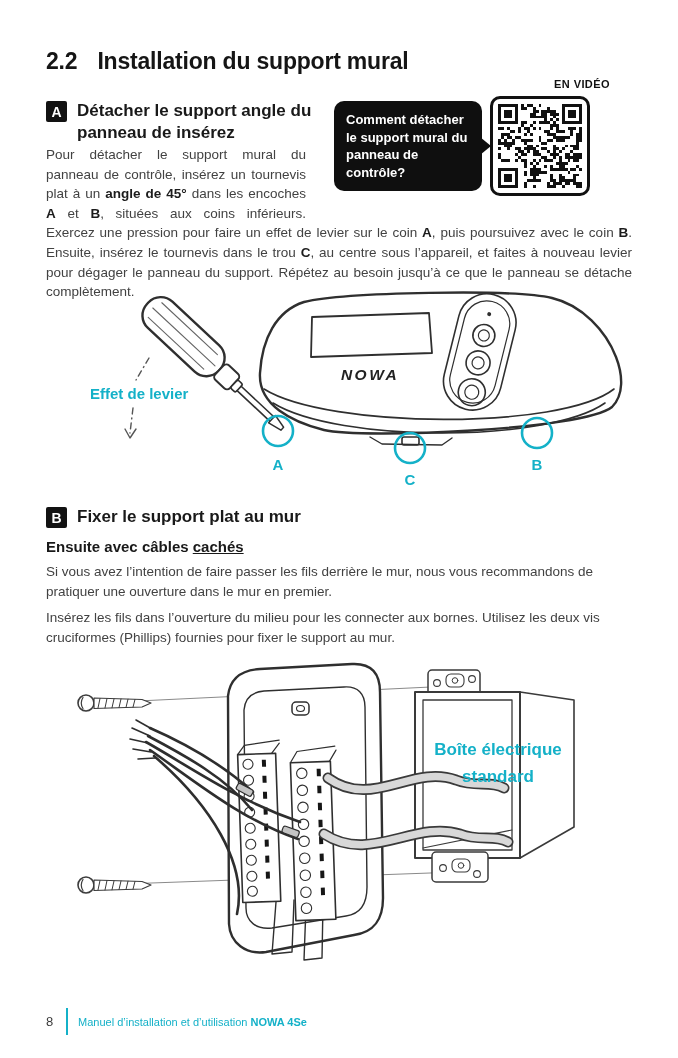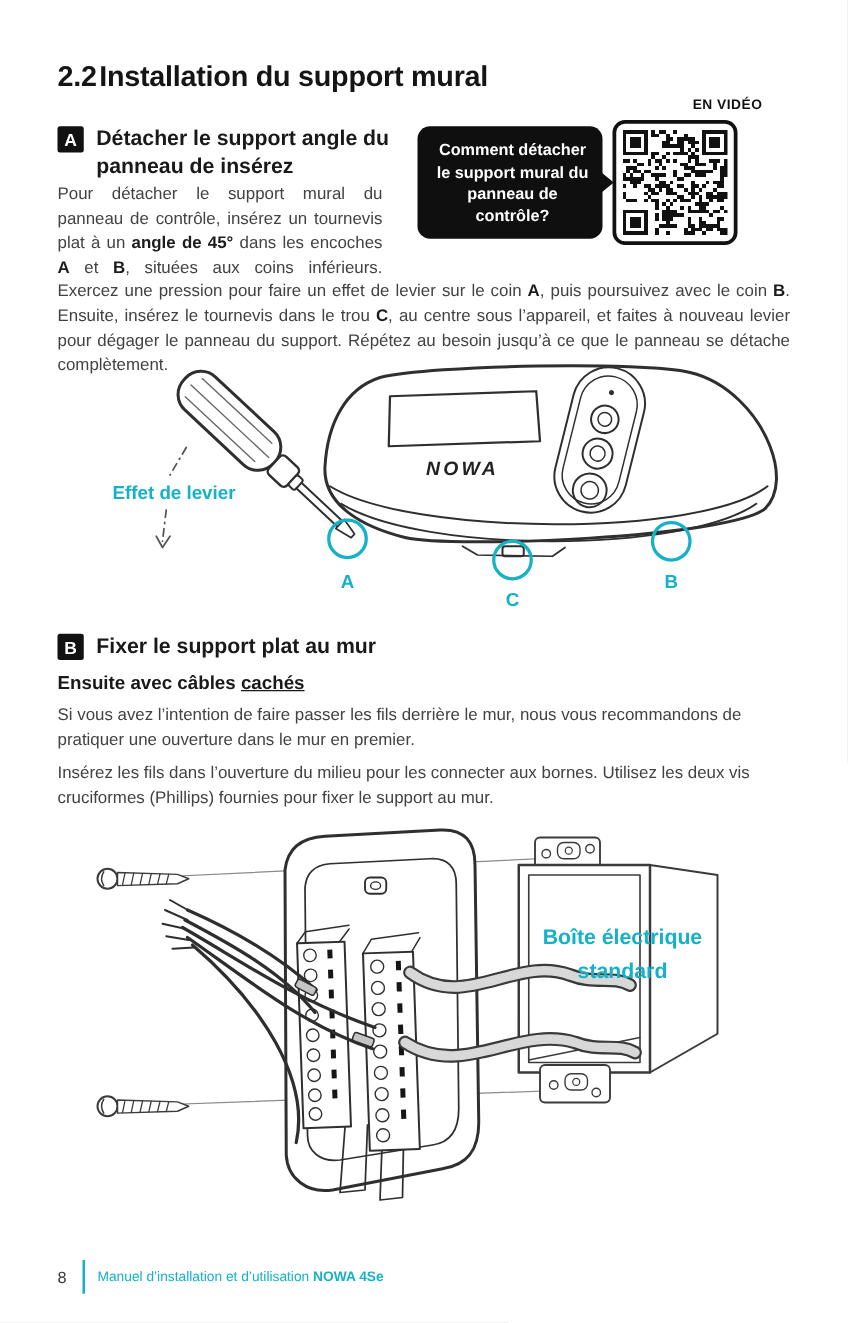"2.2" .title-row { gap: 2px -> 20px }
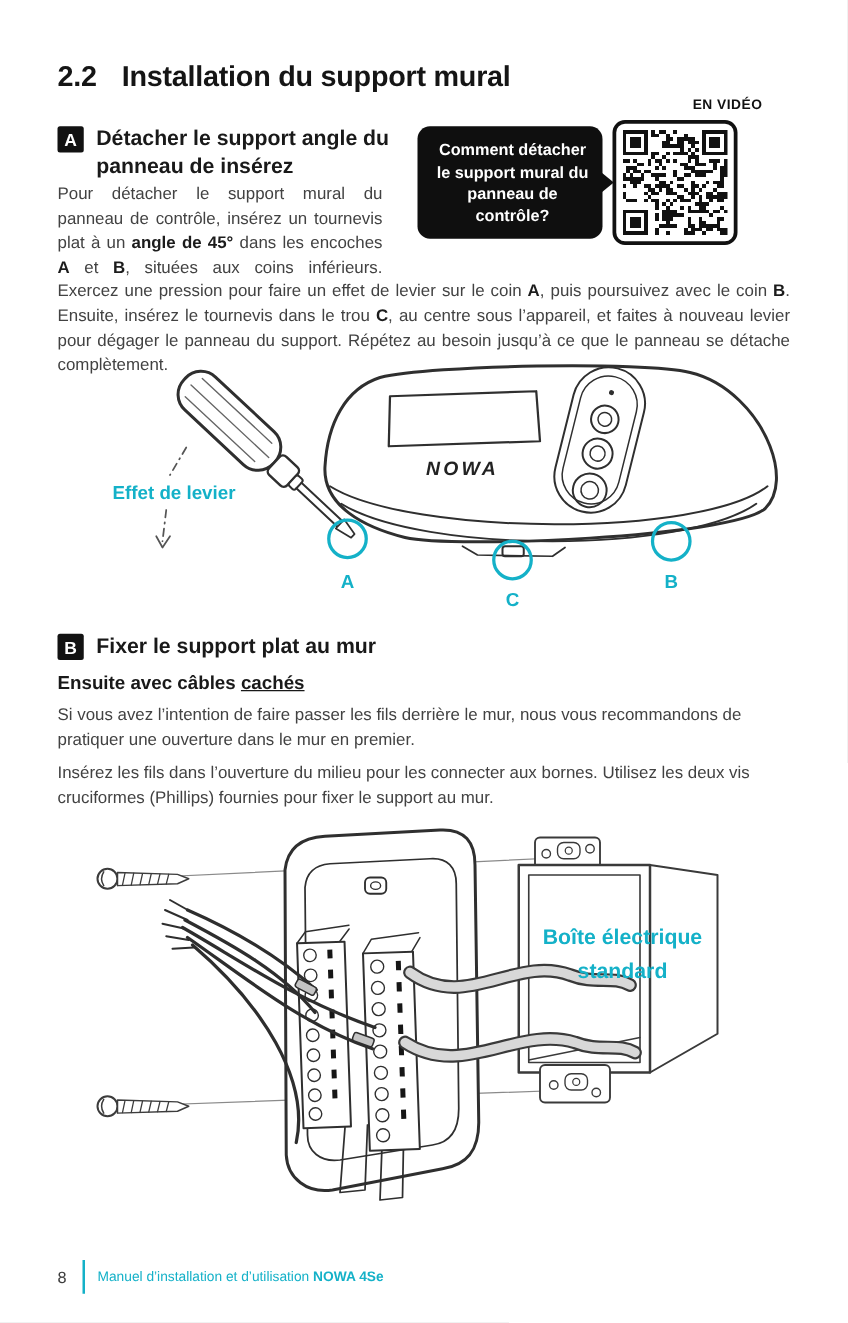"Comment détacher le support mural" .bubble { text-align: center -> none }
